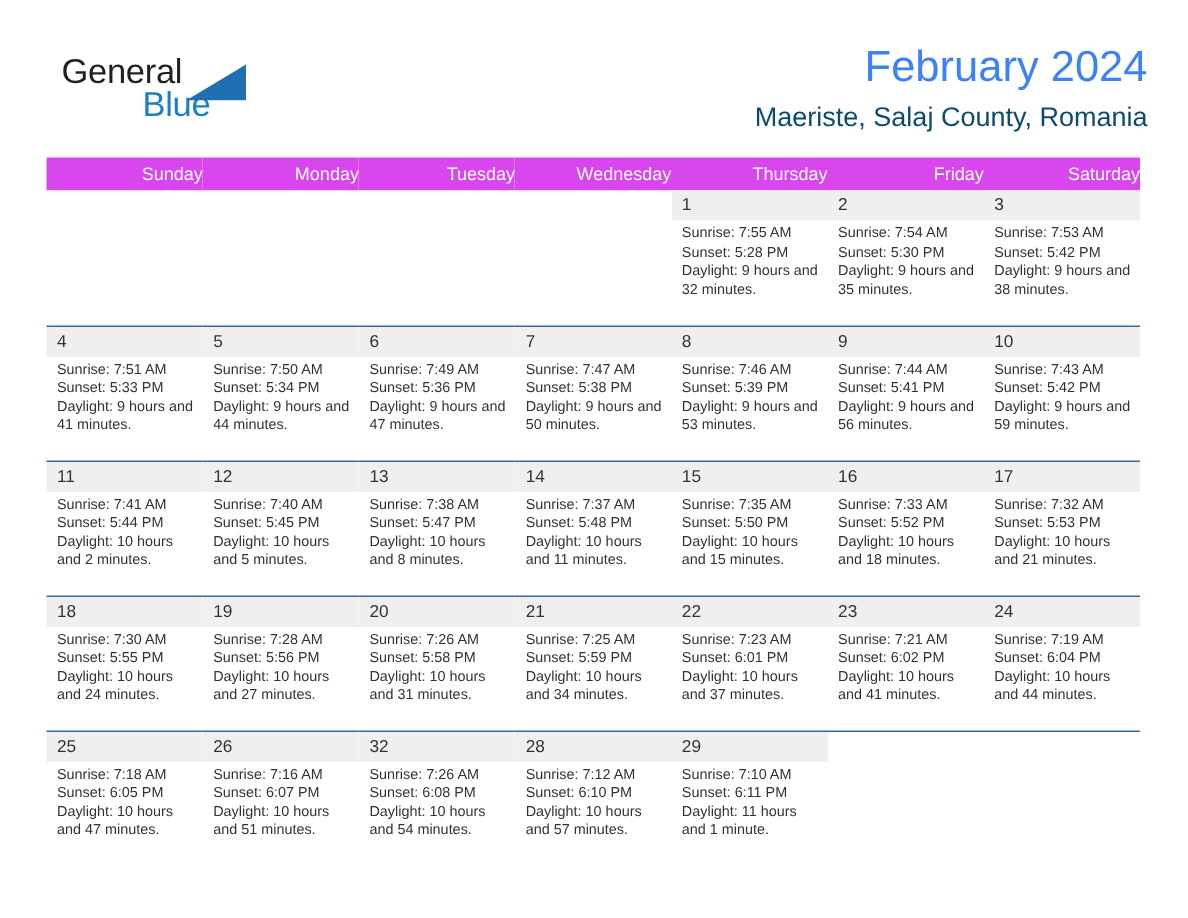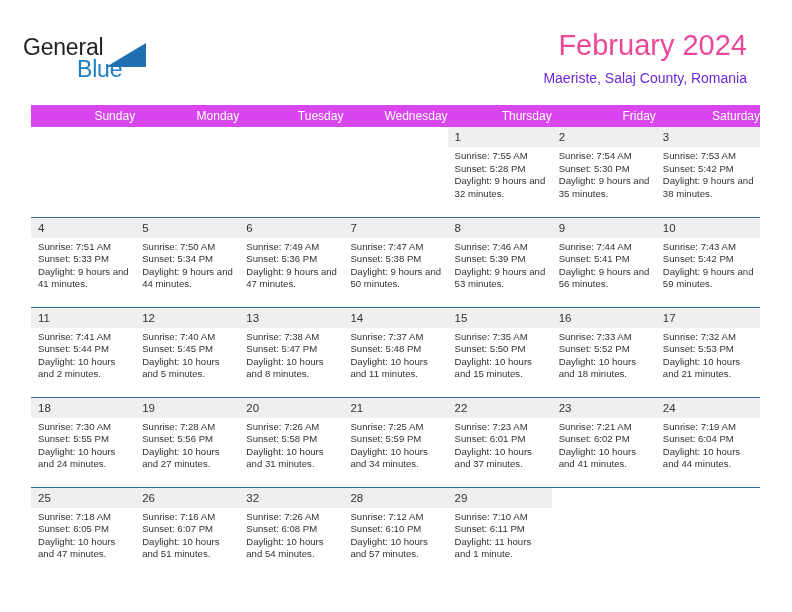"General" .top-header { left: 18px -> 36px }
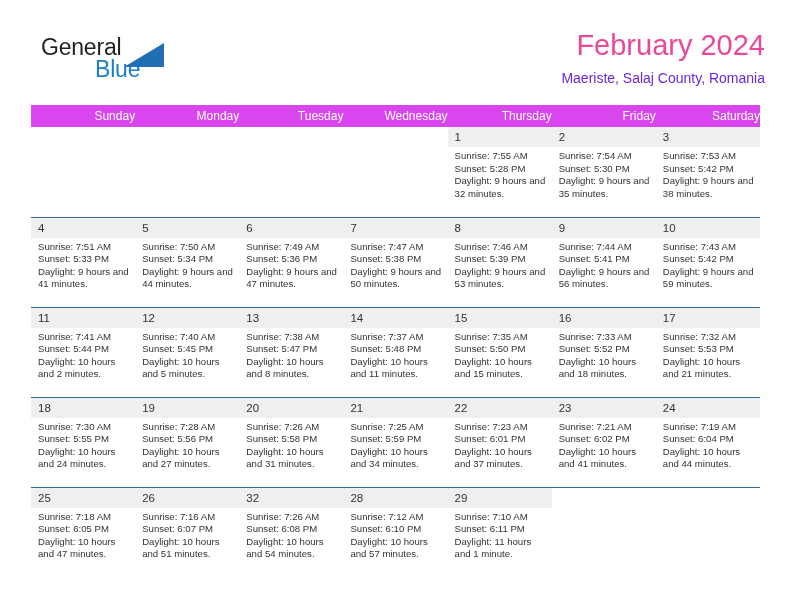"February 2024" .cal-title { color: #ec4899 -> #3b82f6 }
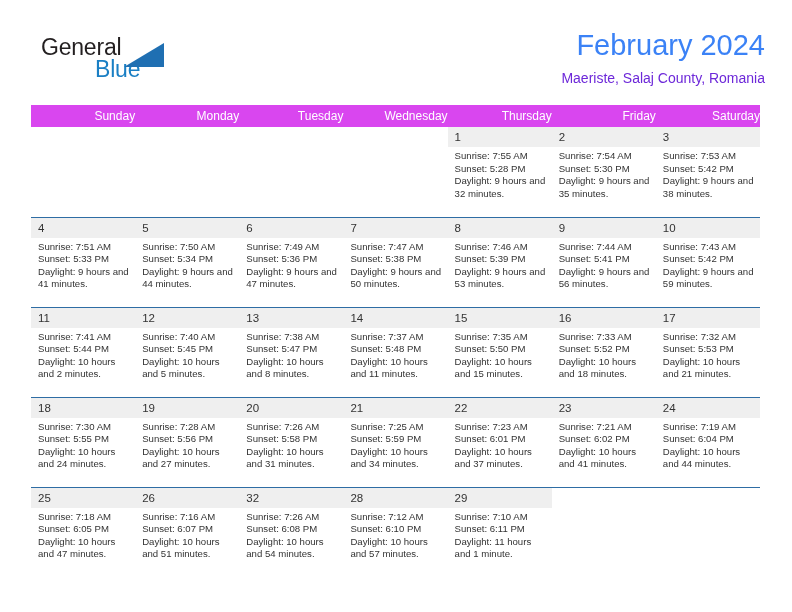"Maeriste, Salaj County, Romania" .cal-subtitle { color: #6d28d9 -> #0c4a6e; font-size: 14px -> 18px }
